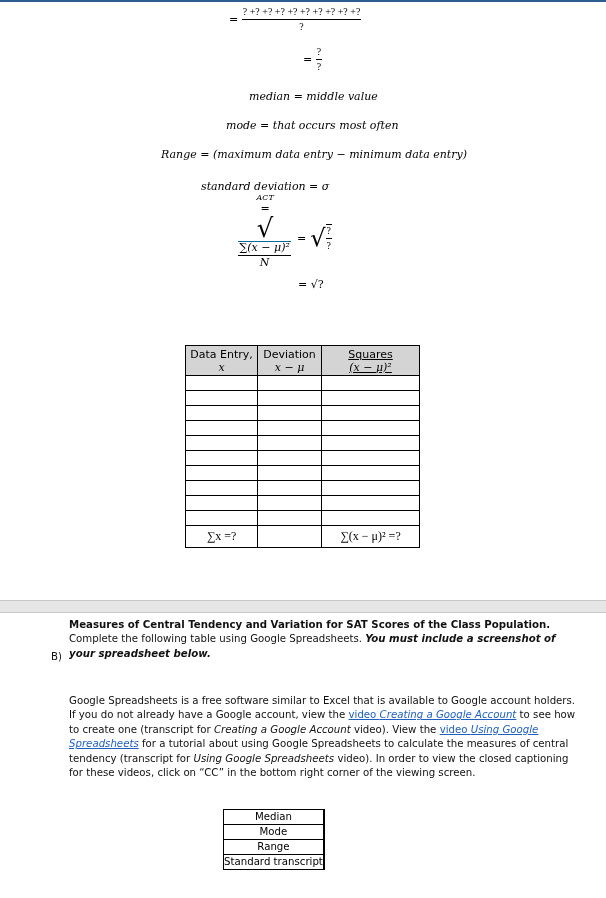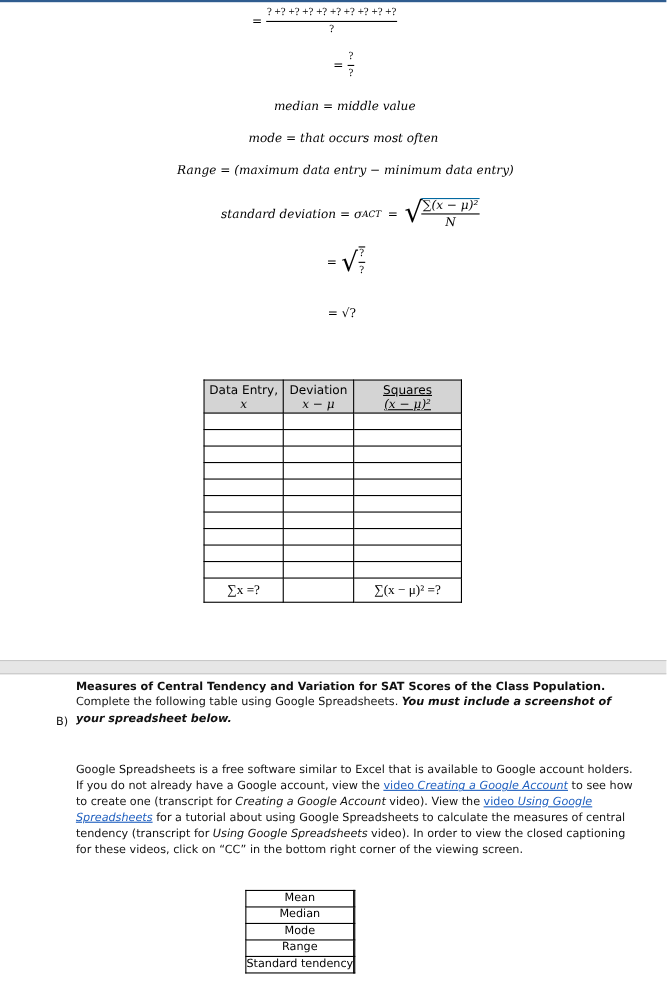"standard deviation = σ" div.abs { flex-direction: none -> column }
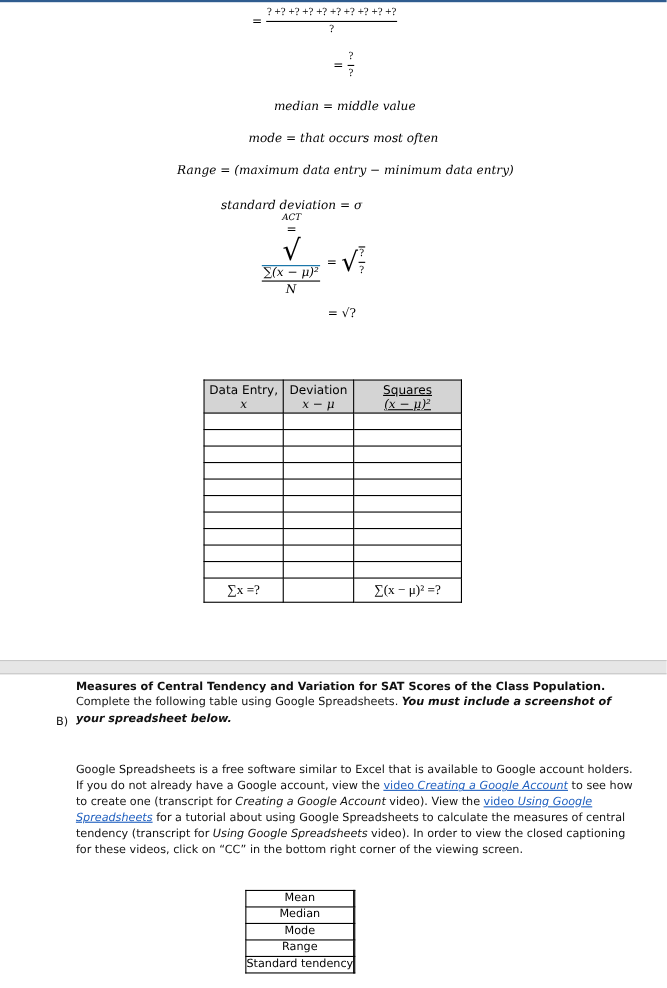"Mean" tr { html: <tr> <td>Mean</td> <td></td> </tr> -> none }
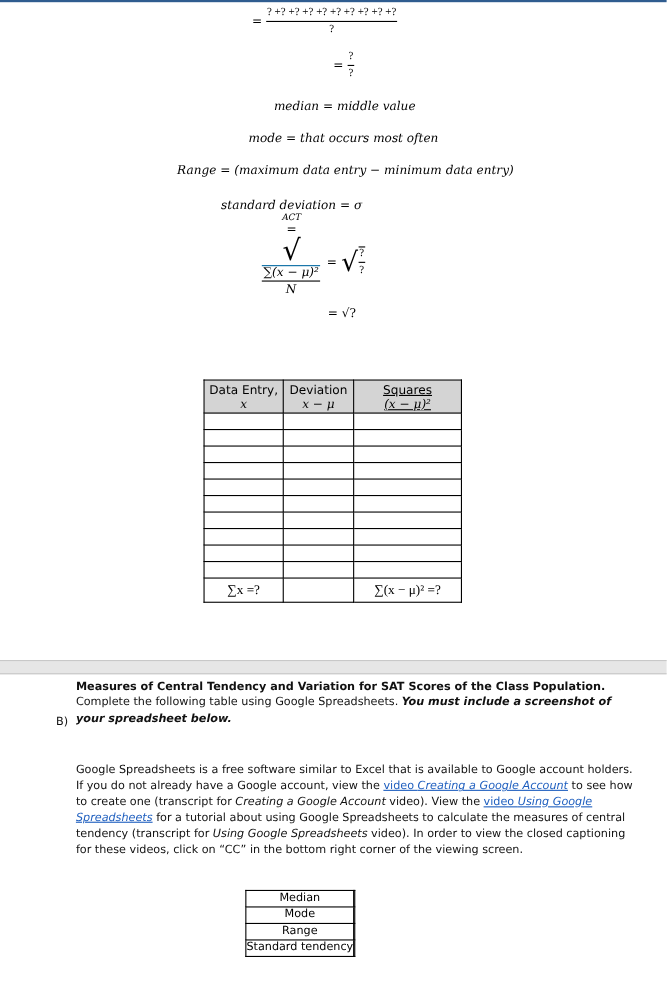"Standard tendency" td { text: tendency -> transcript }
